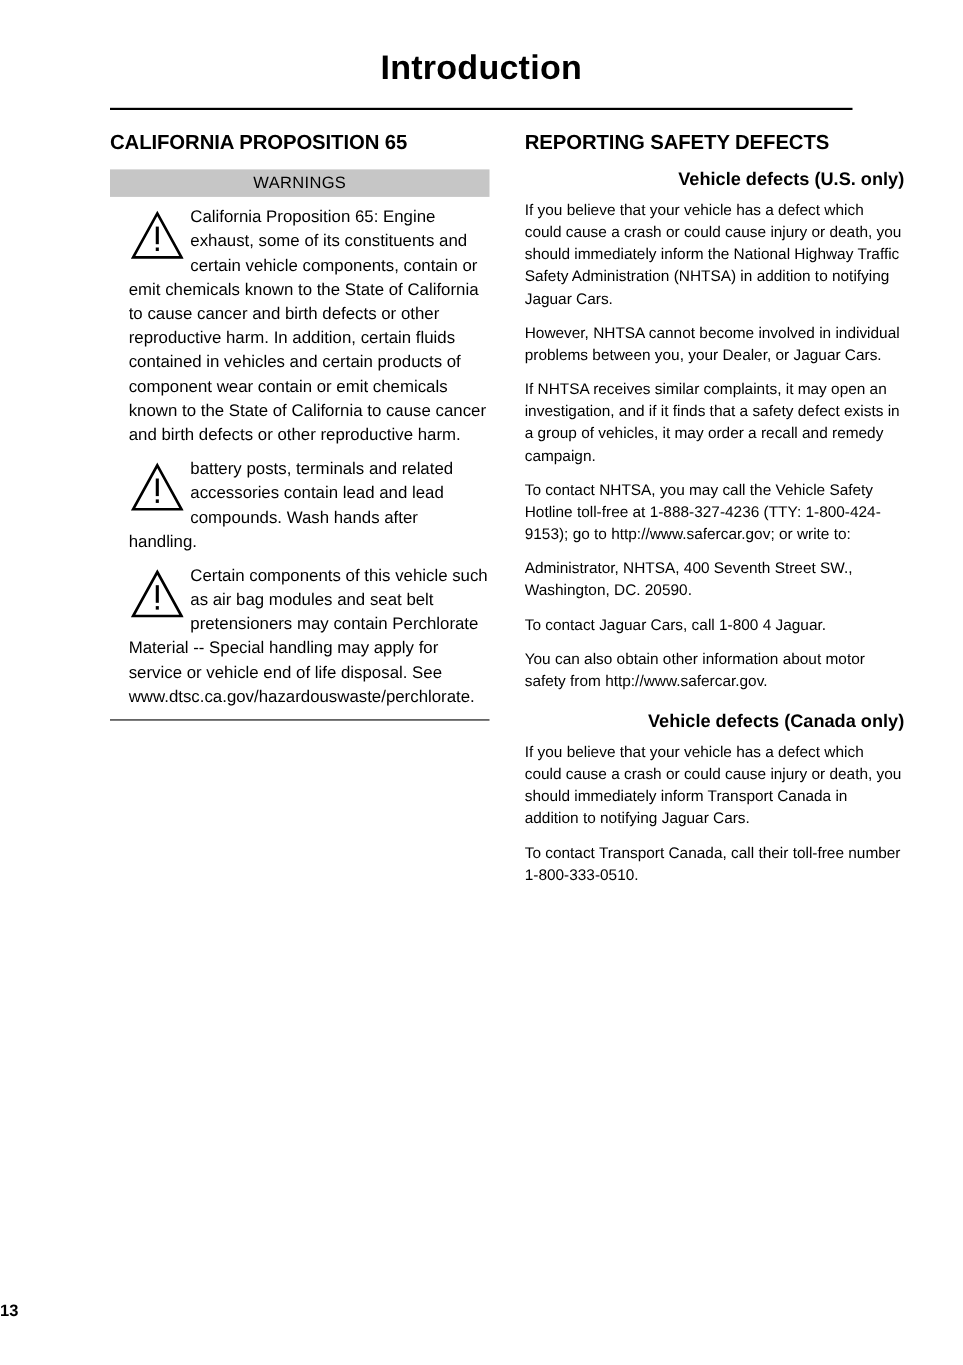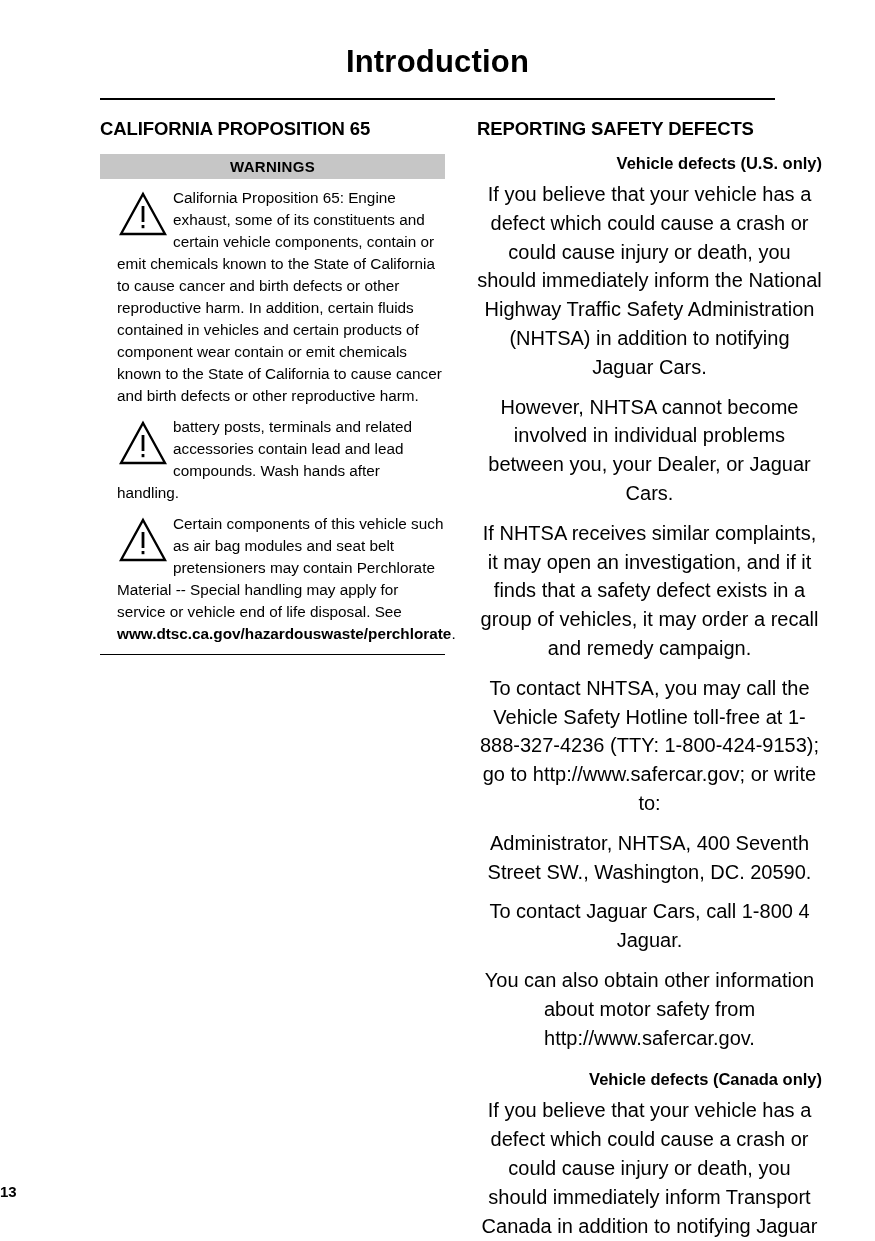"WARNINGS" .warn-bar { font-weight: bold -> normal }
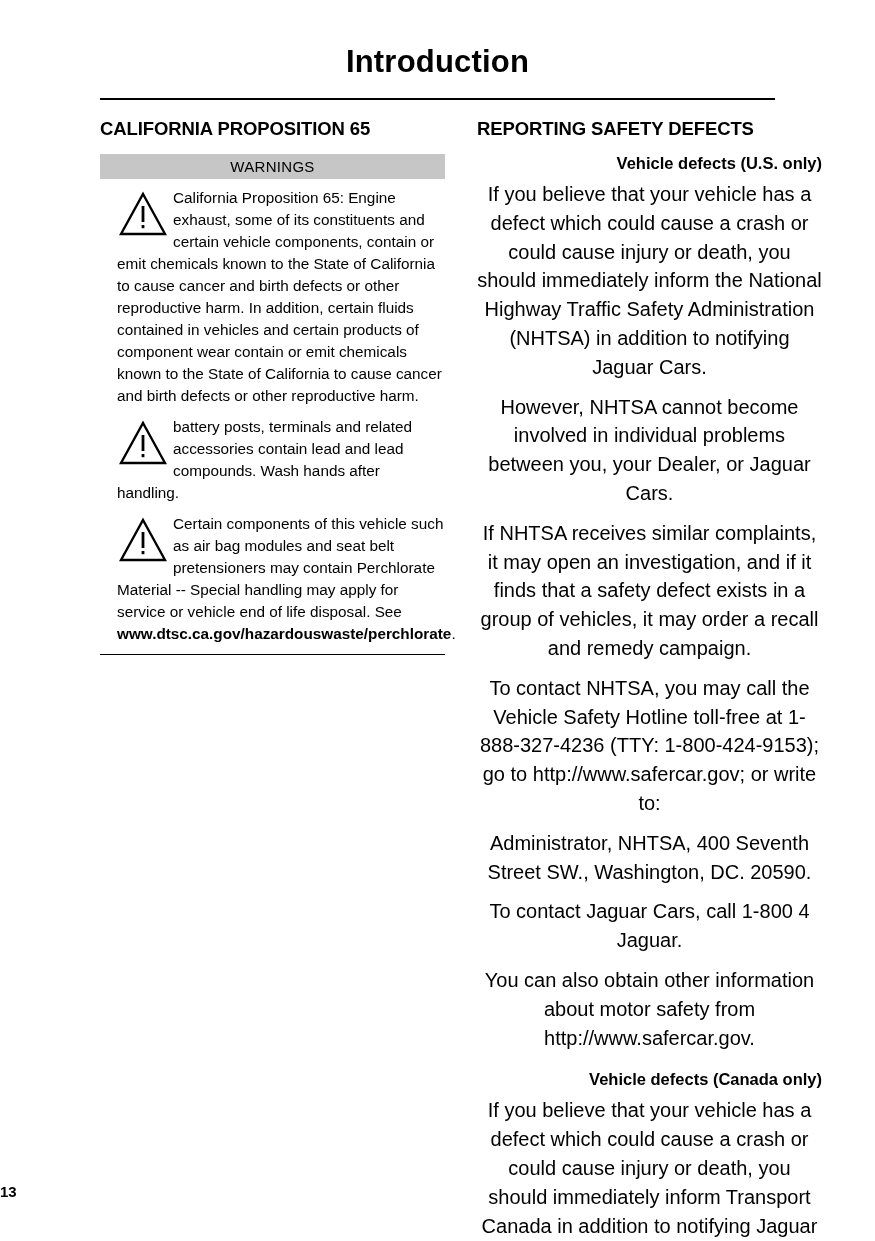"If you believe that your" p { font-size: 20px -> 14px; text-align: center -> none }
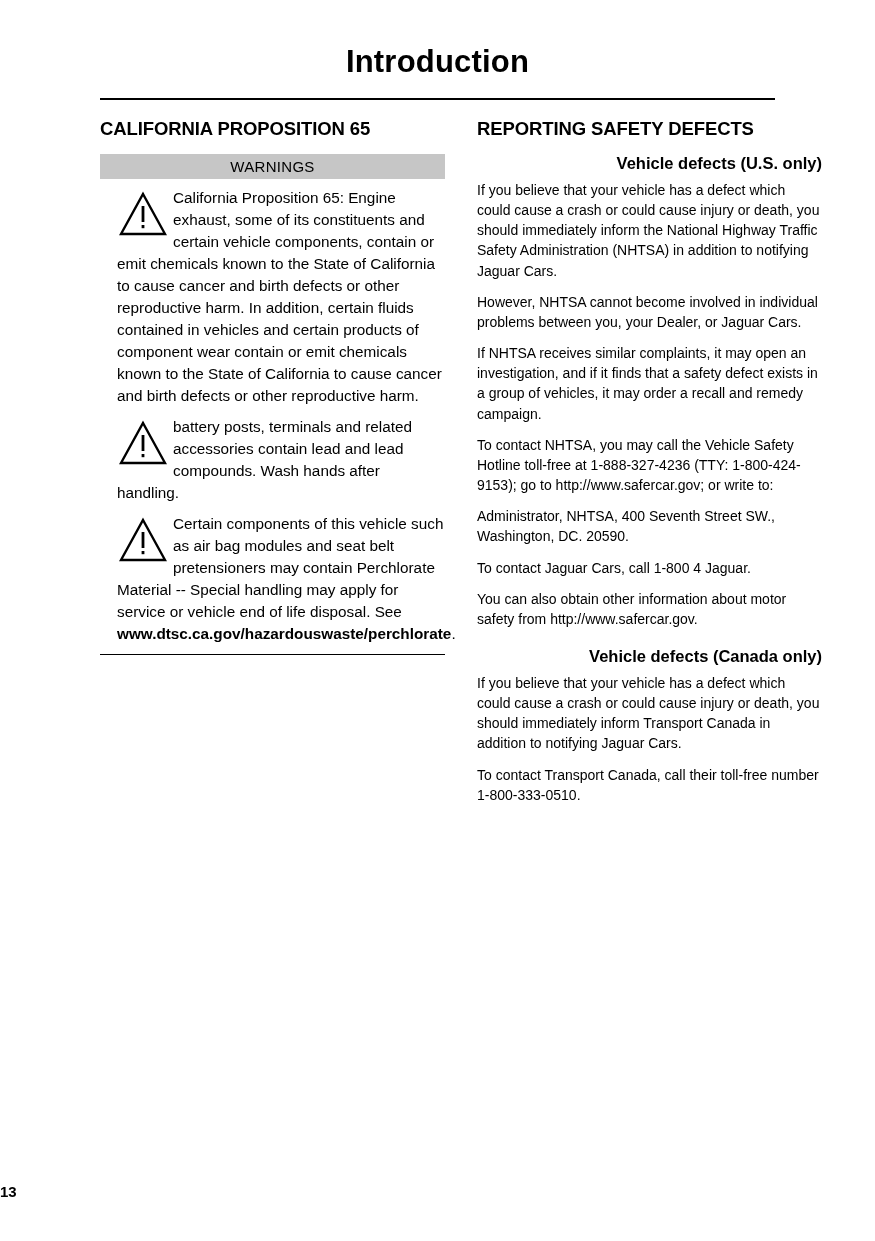"www.dtsc.ca.gov/hazardouswaste/perchlora" .bold-link { font-weight: bold -> normal }
